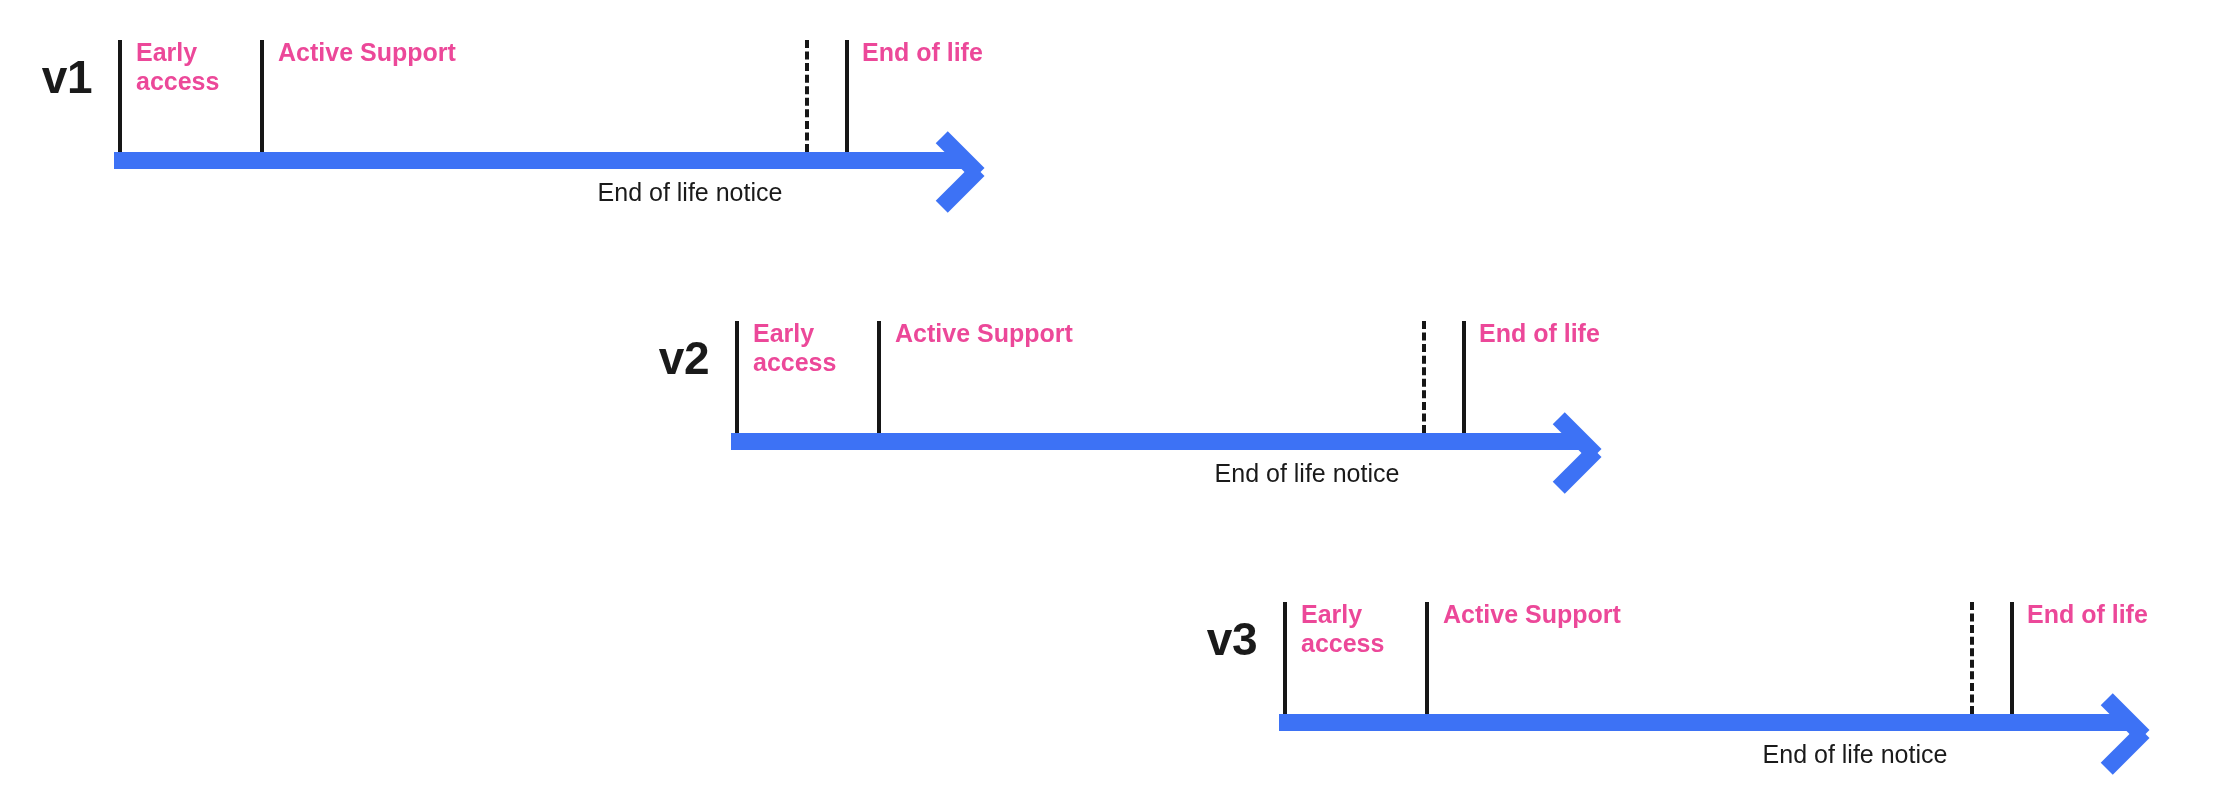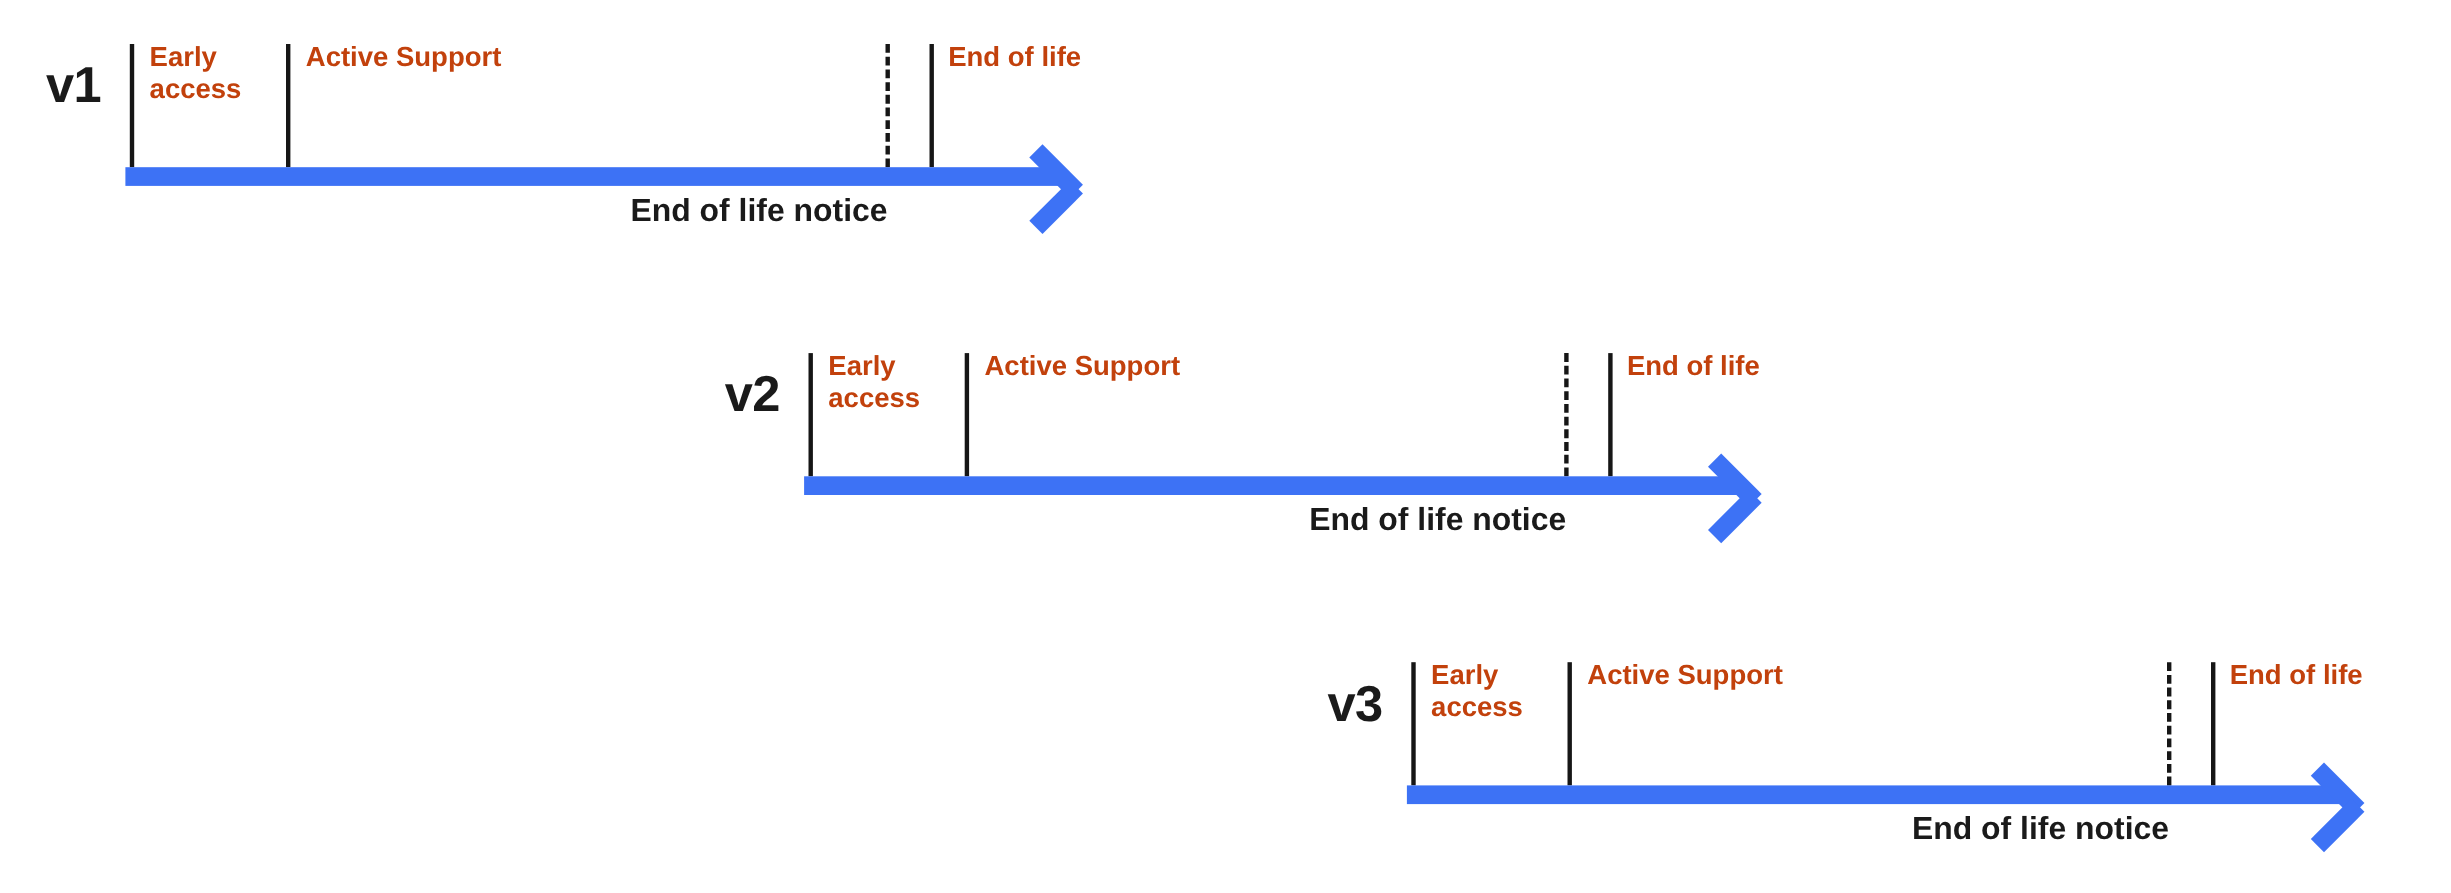"Early" .phase-label { color: #c2410c -> #ec4899 }
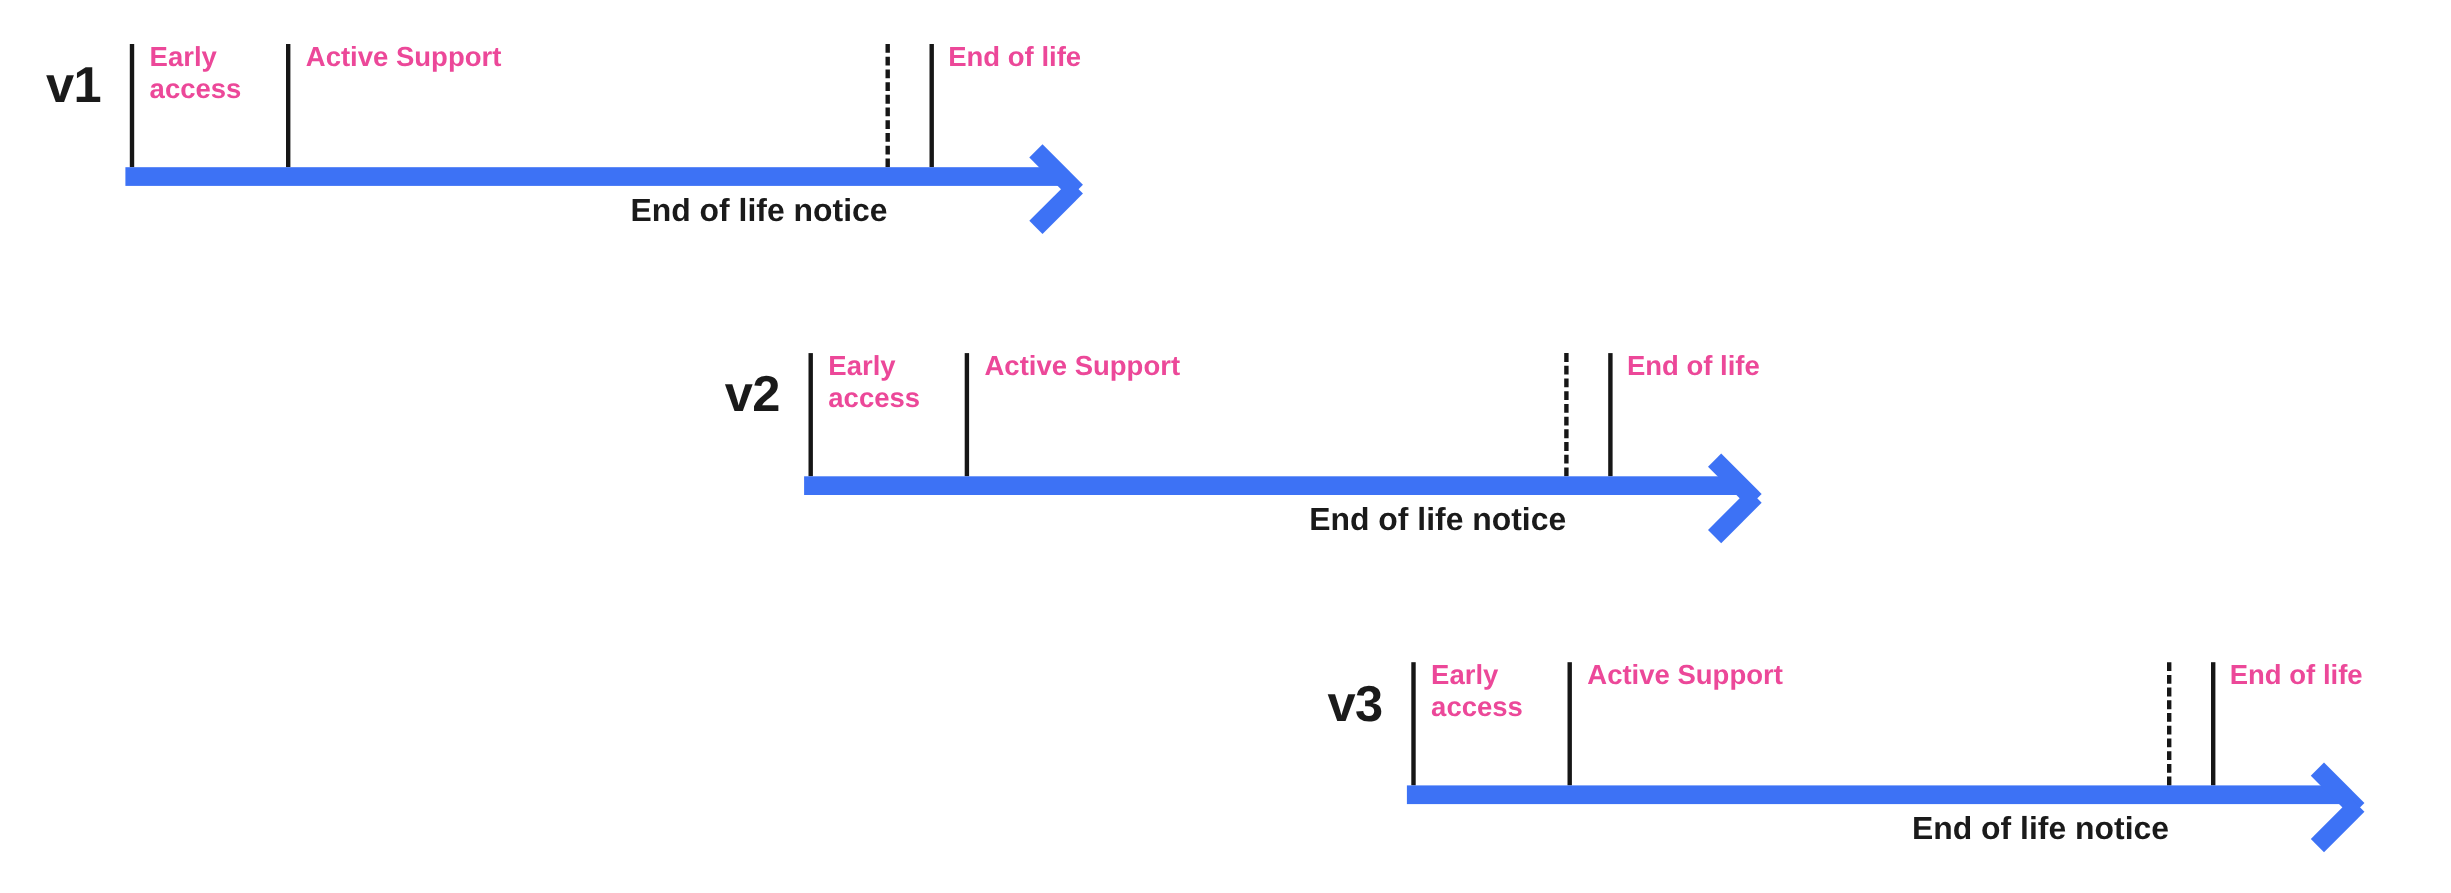"End of life notice" .notice-label { font-size: 29px -> 25px; font-weight: bold -> normal }
